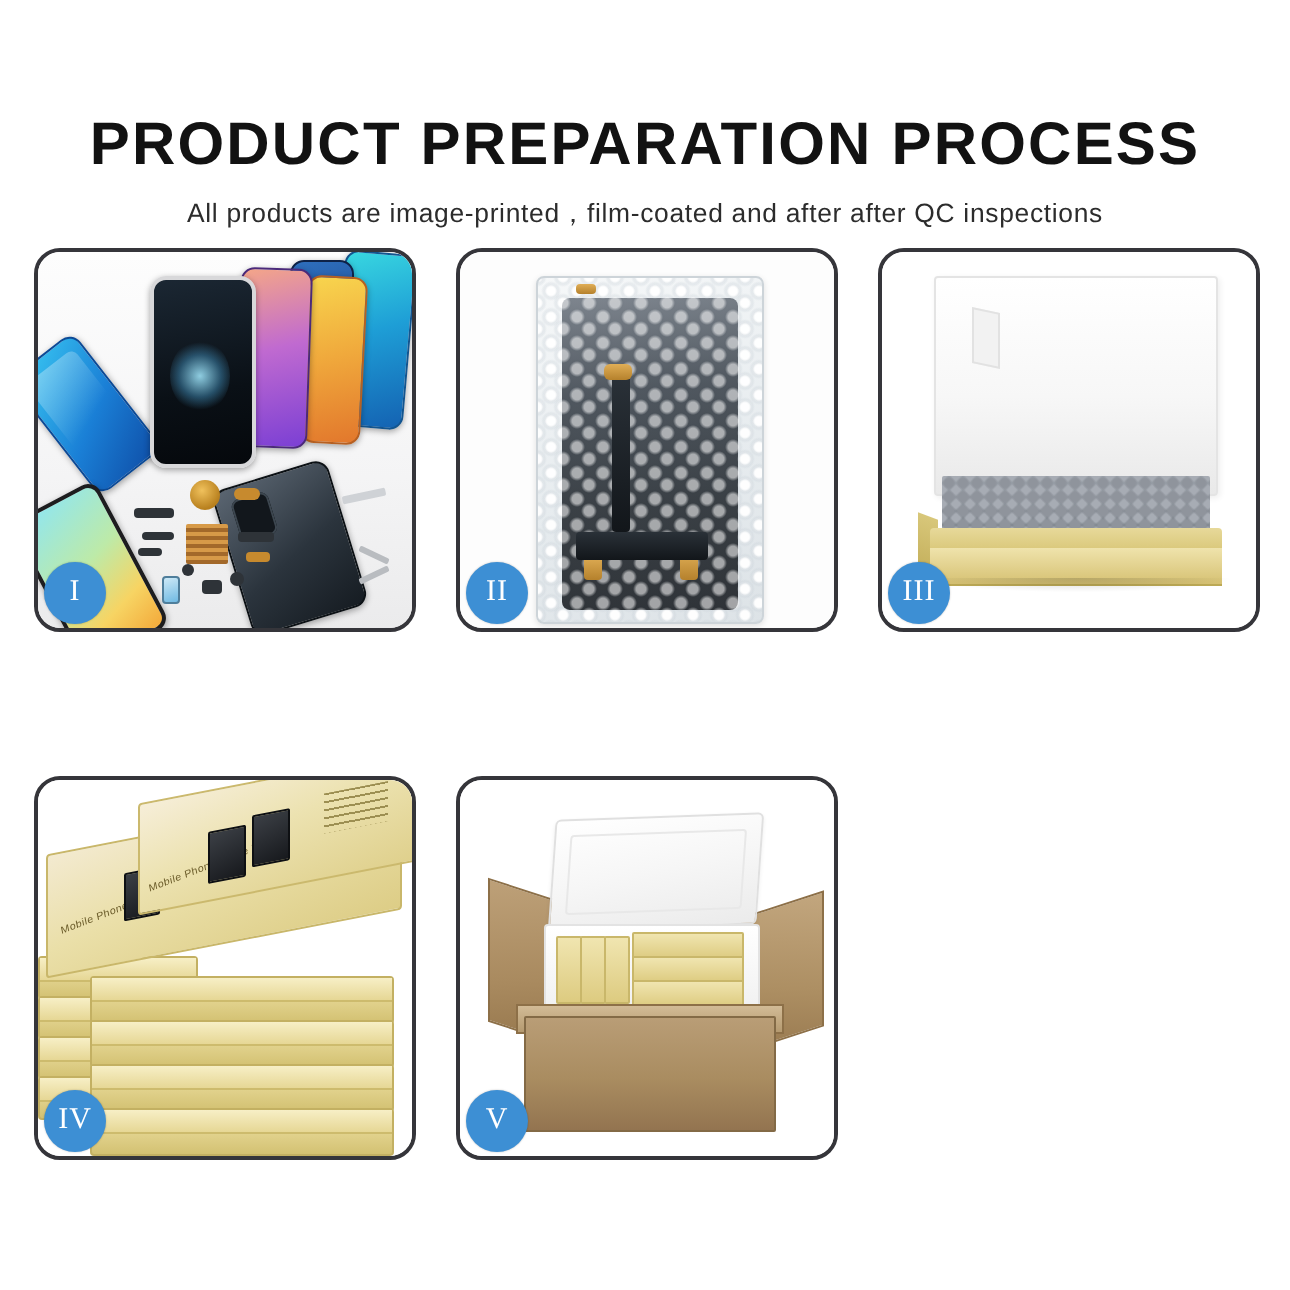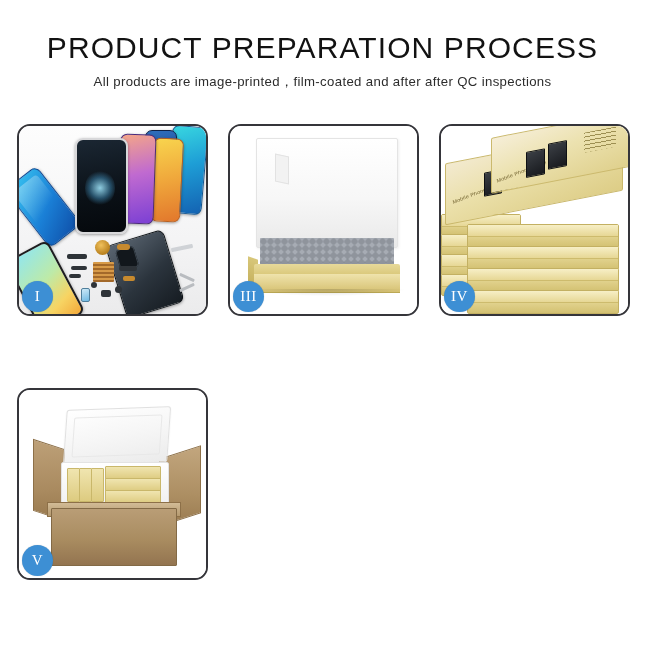"PRODUCT PREPARATION PROCESS" .title { font-weight: 400 -> 700; margin-top: none -> 25px }
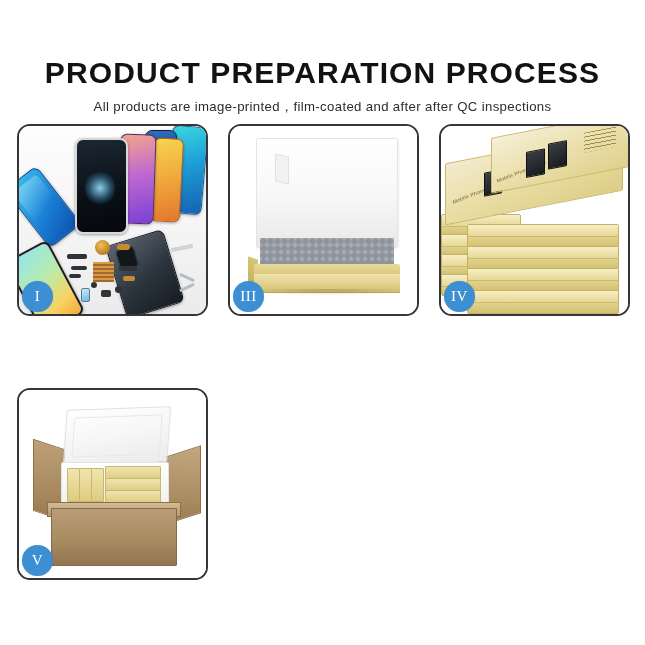"II" div.panel { html: none -> <div> <div> <div></div> <div></div> <div></div> <div></div> <div></div> <div></div> <div></div> <div></div> </div> <div>II</div> </div> }
